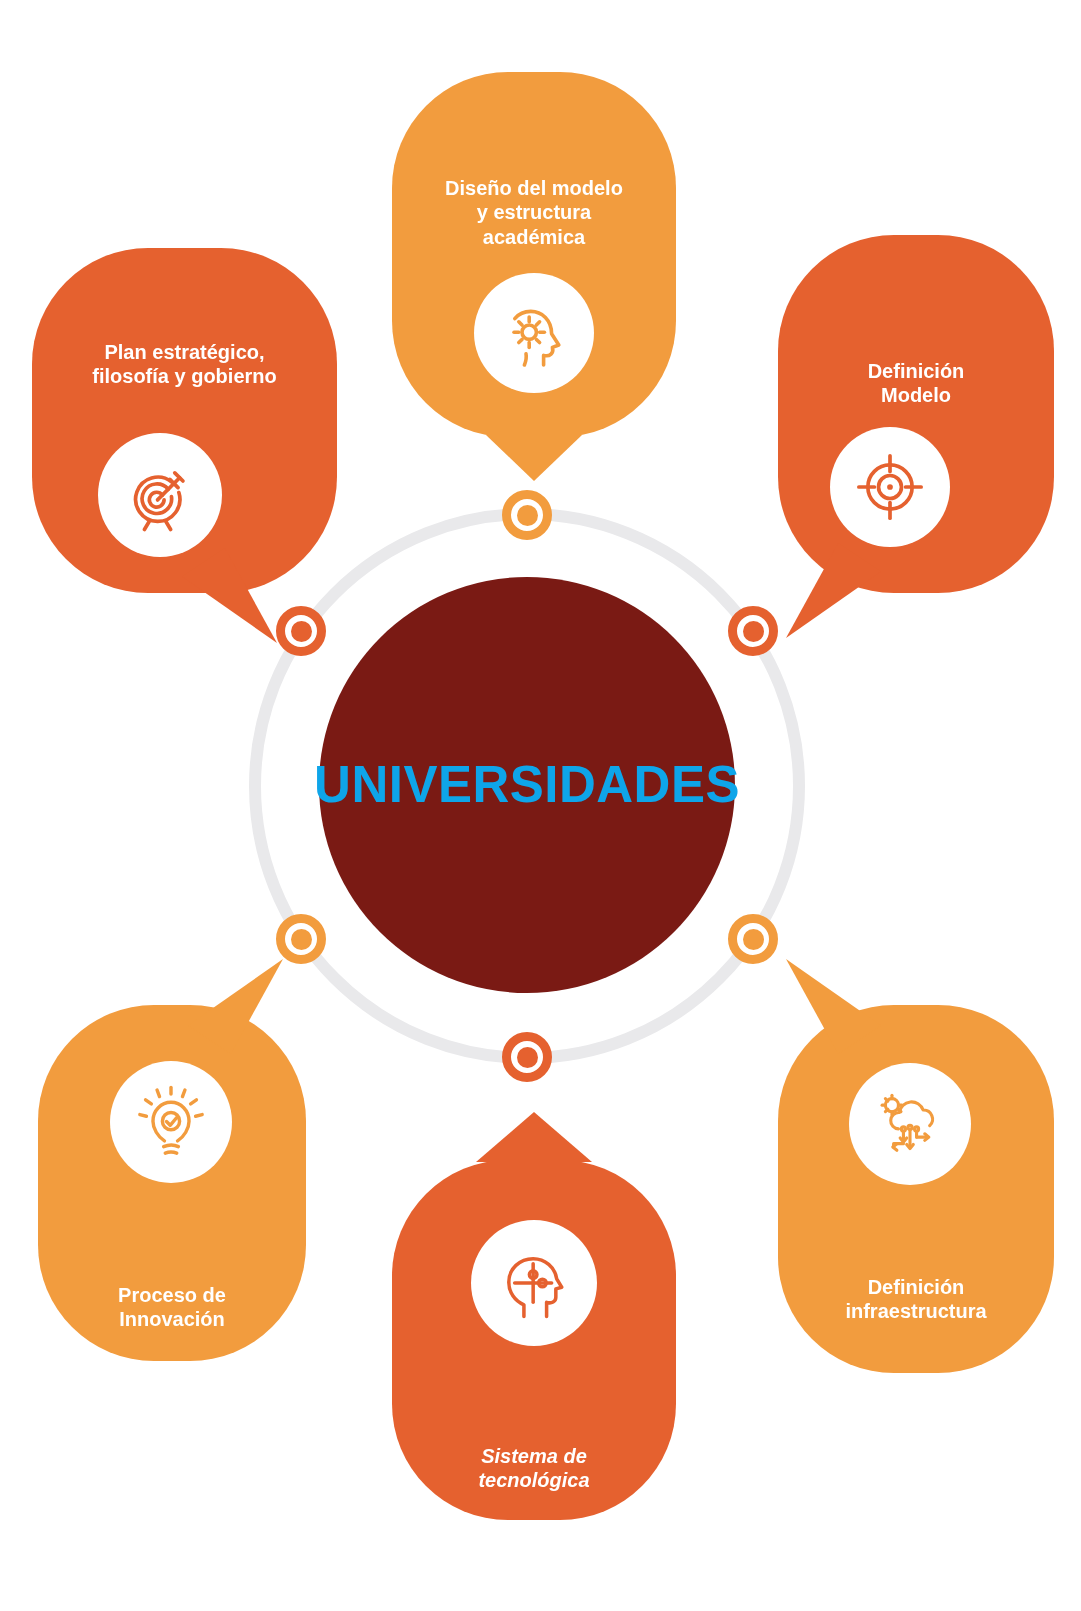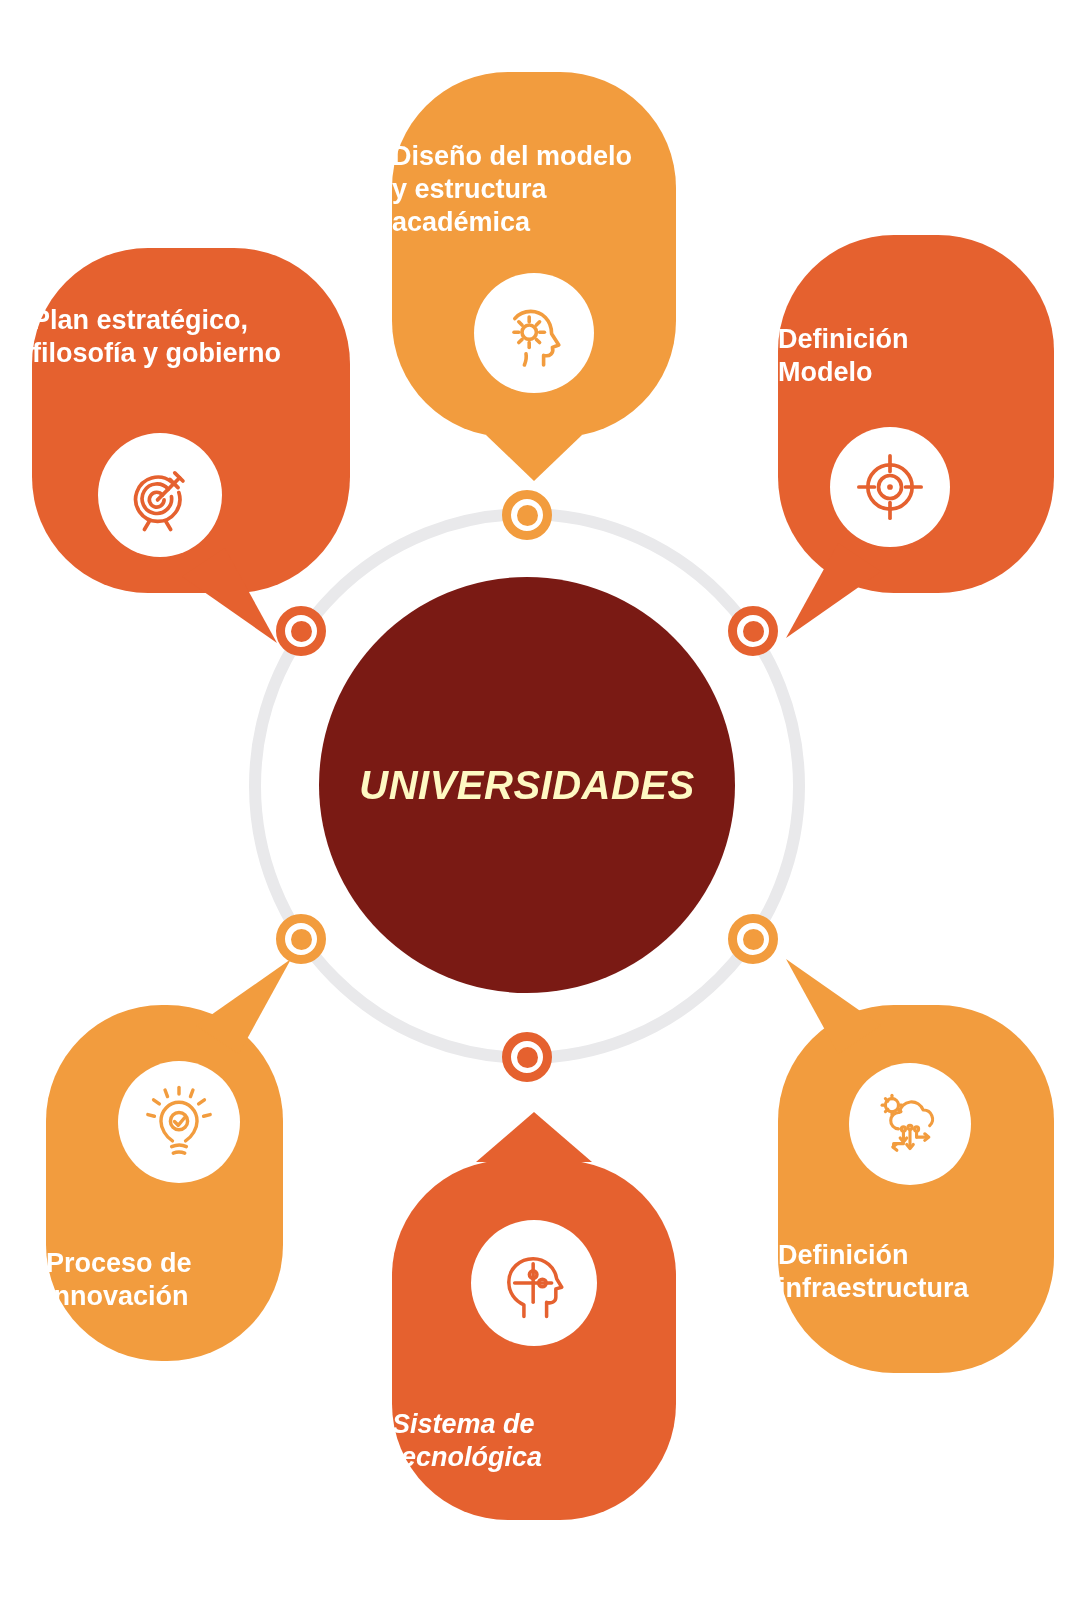"Diseño del modelo" .label { font-size: 27px -> 20px; margin-top: none -> 36px; text-align: none -> center }
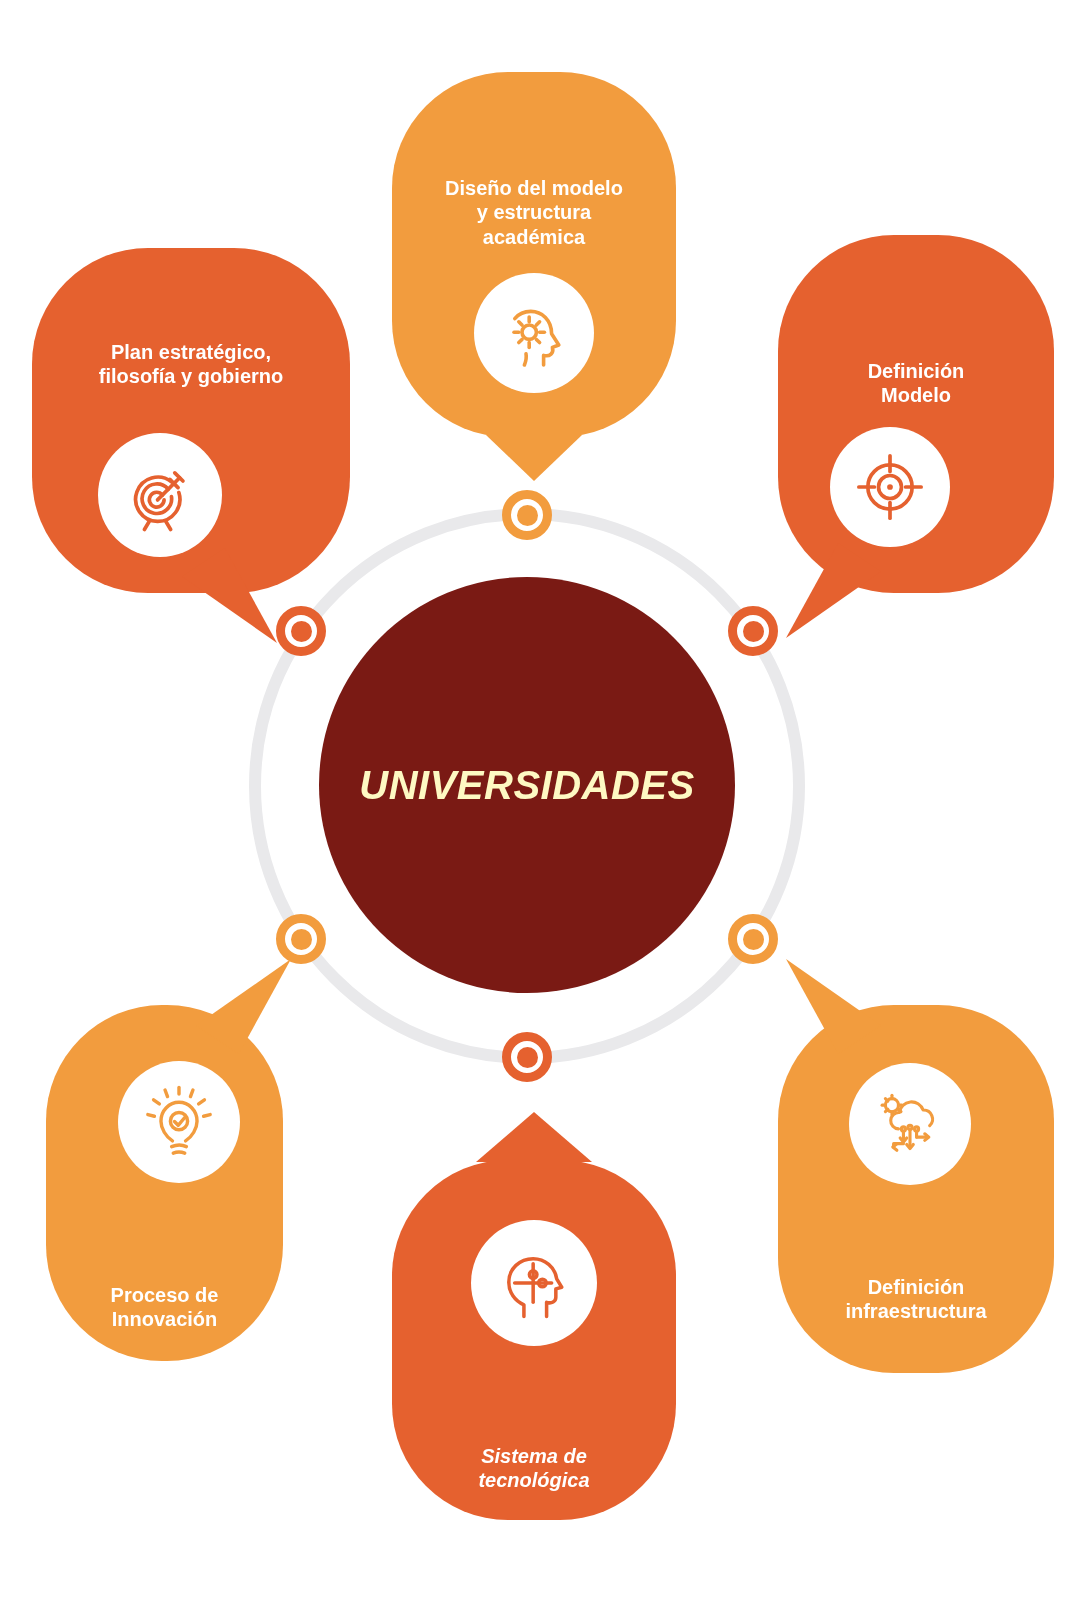"Plan estratégico," .b-top-left { padding-left: 13px -> none }
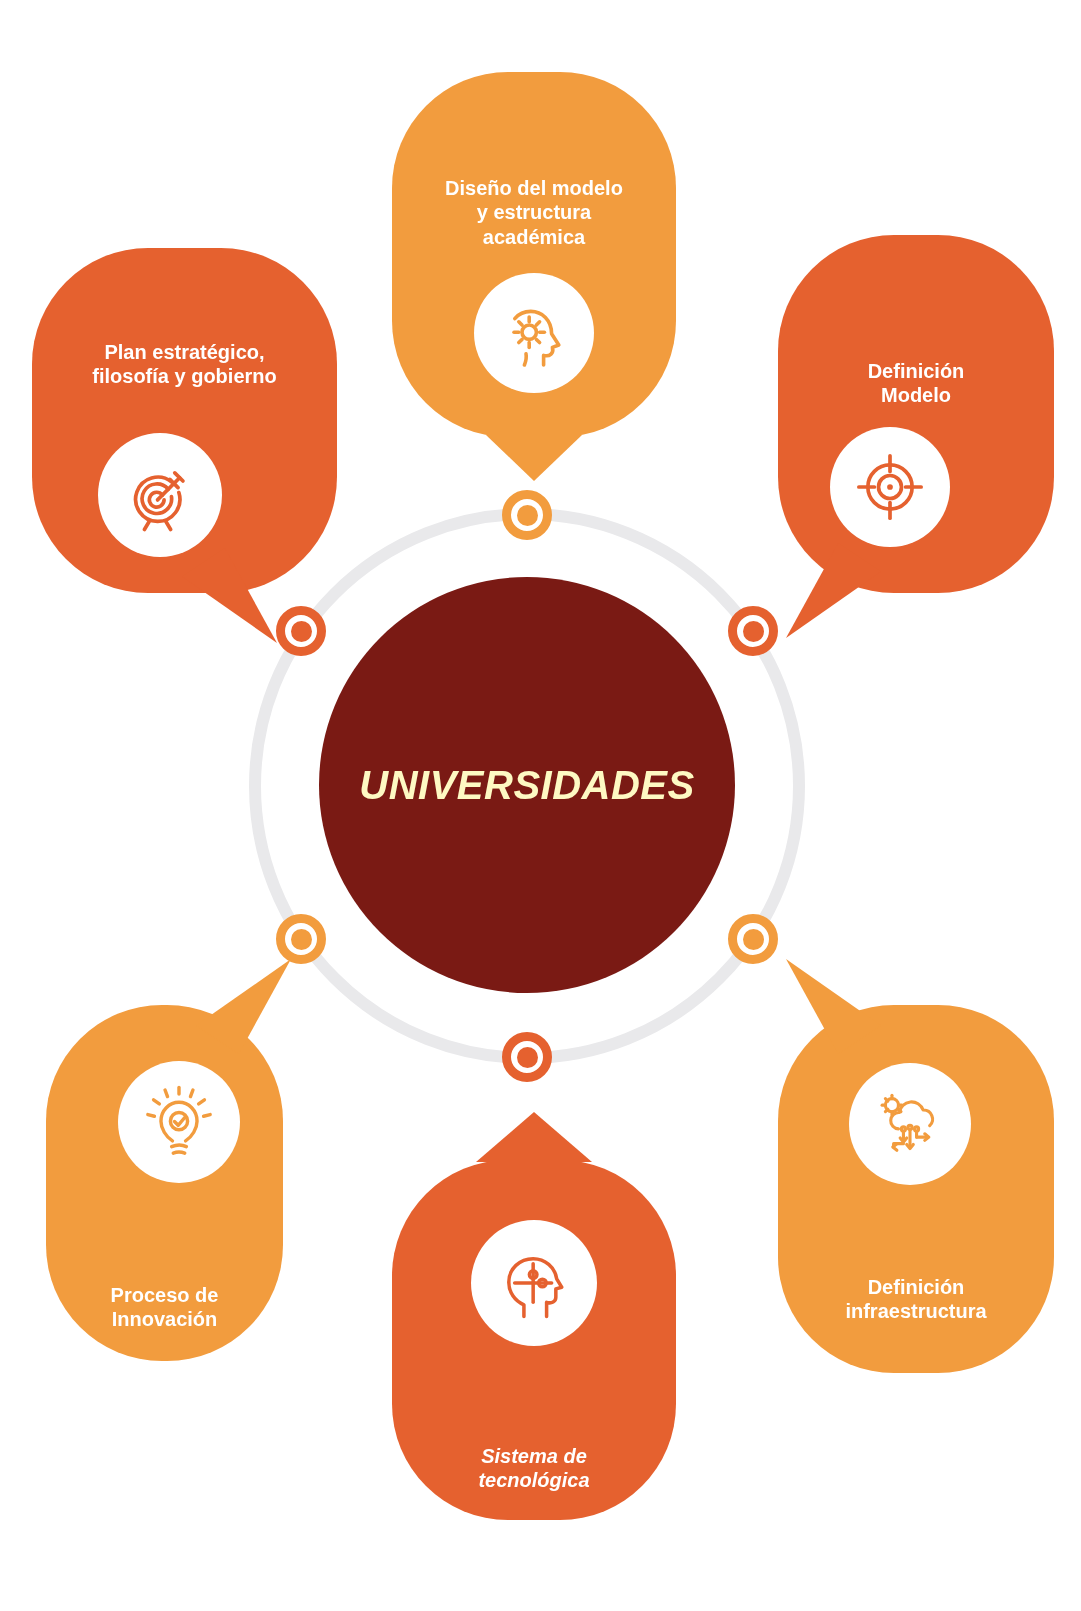"UNIVERSIDADES" .center-title { color: #fef9c3 -> #0ea5e9; font-size: 40px -> 51px; font-style: italic -> none }
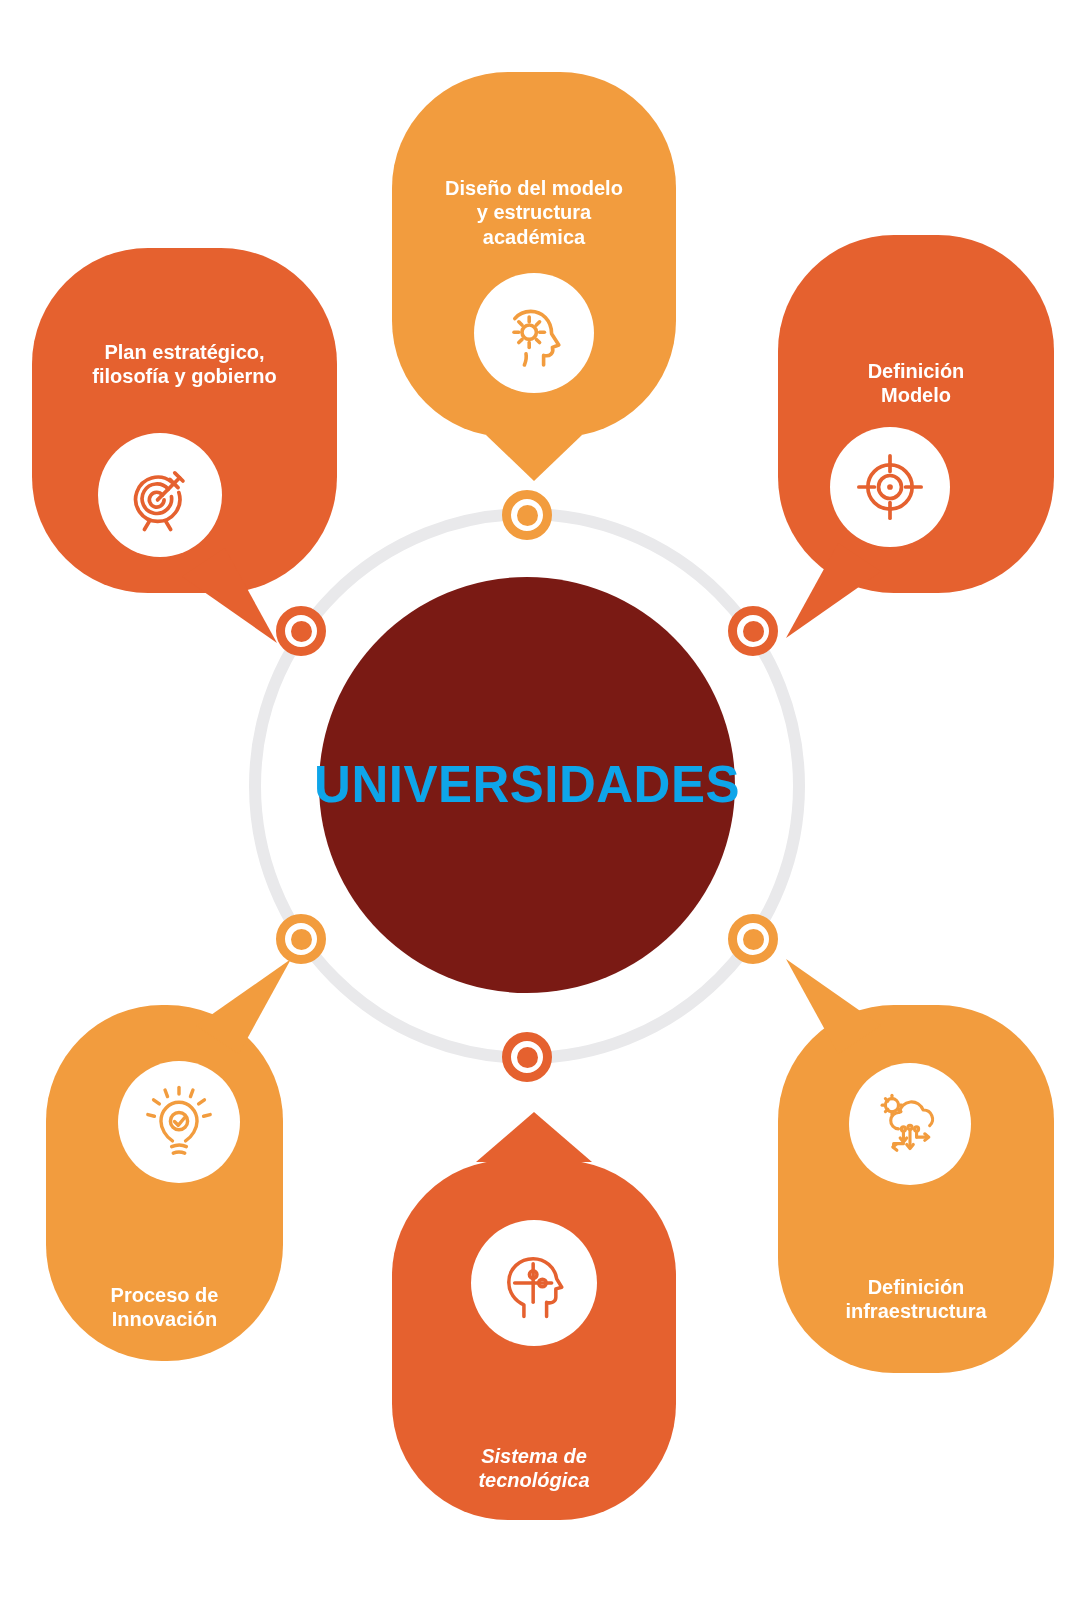"Proceso de" .b-bottom-left { left: 46px -> 38px; width: 237px -> 268px }
